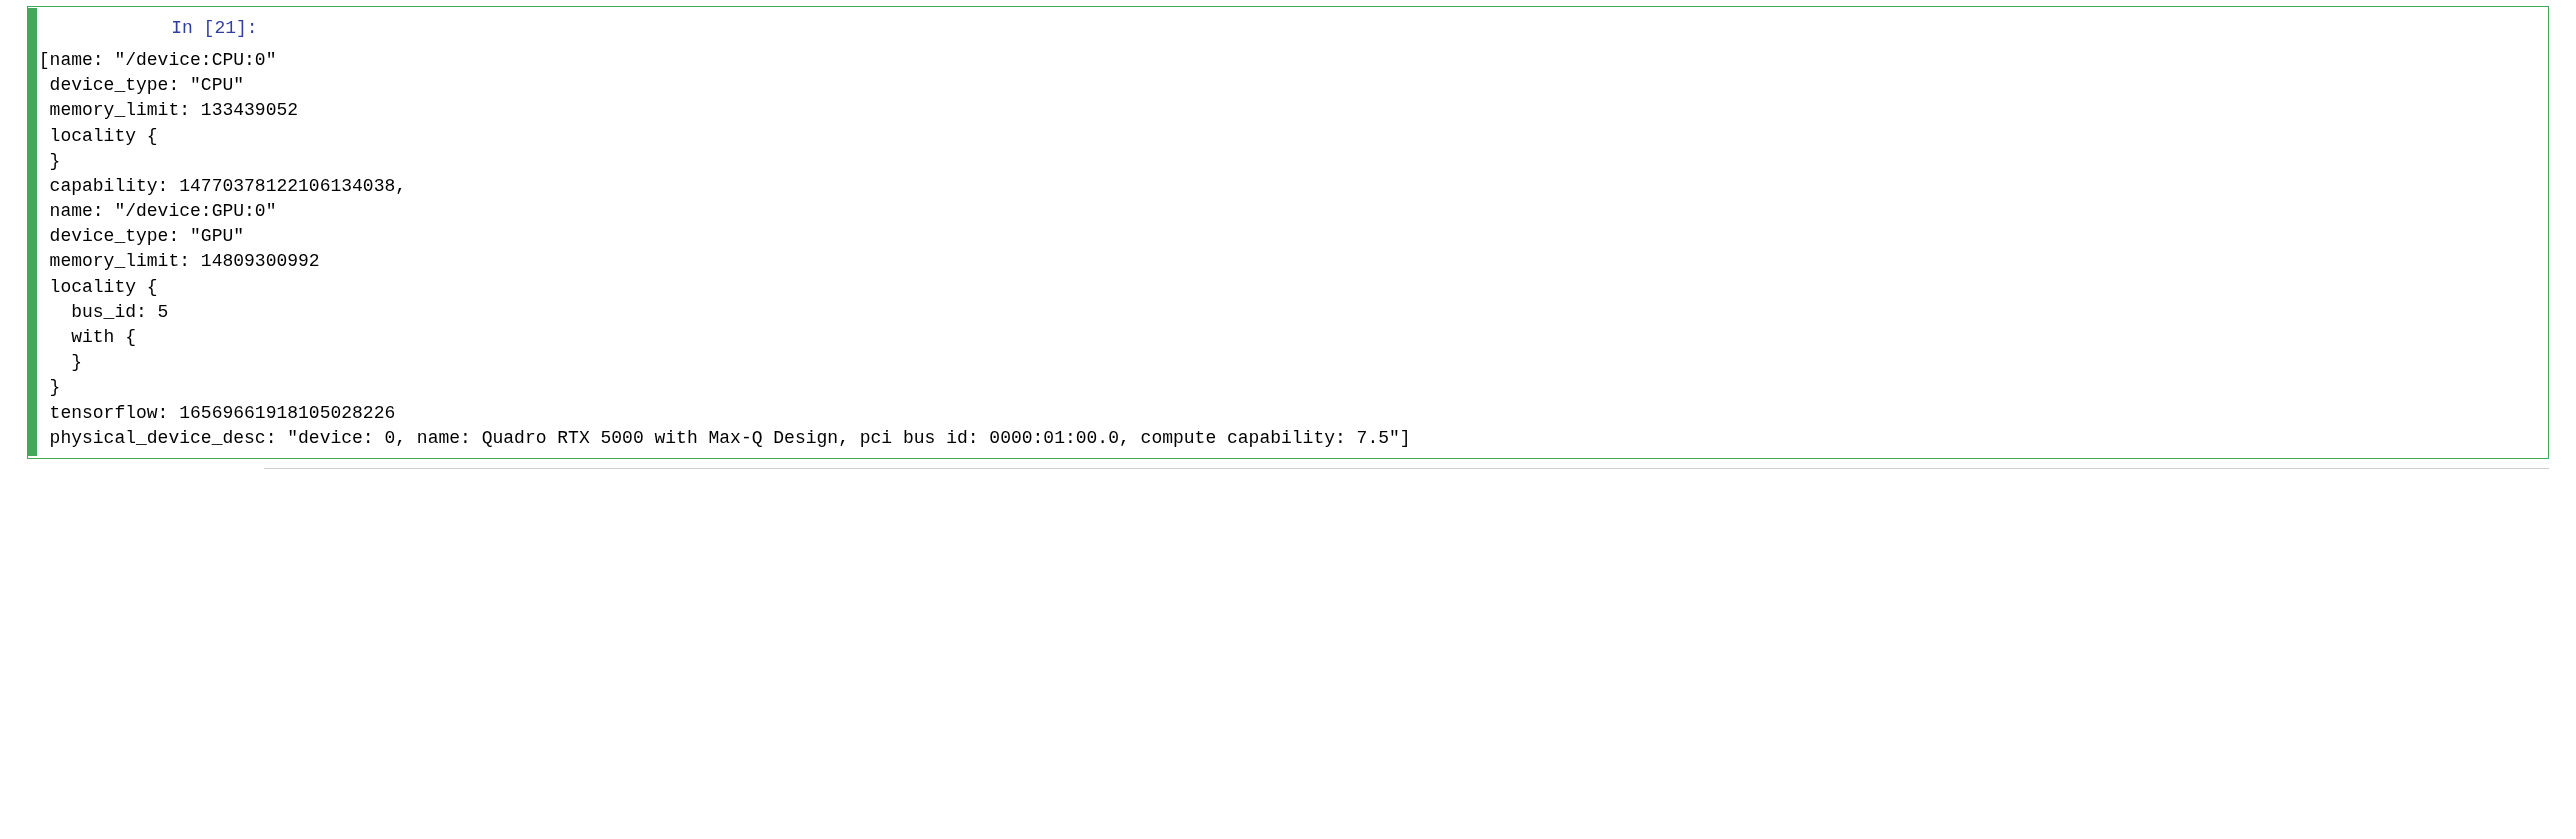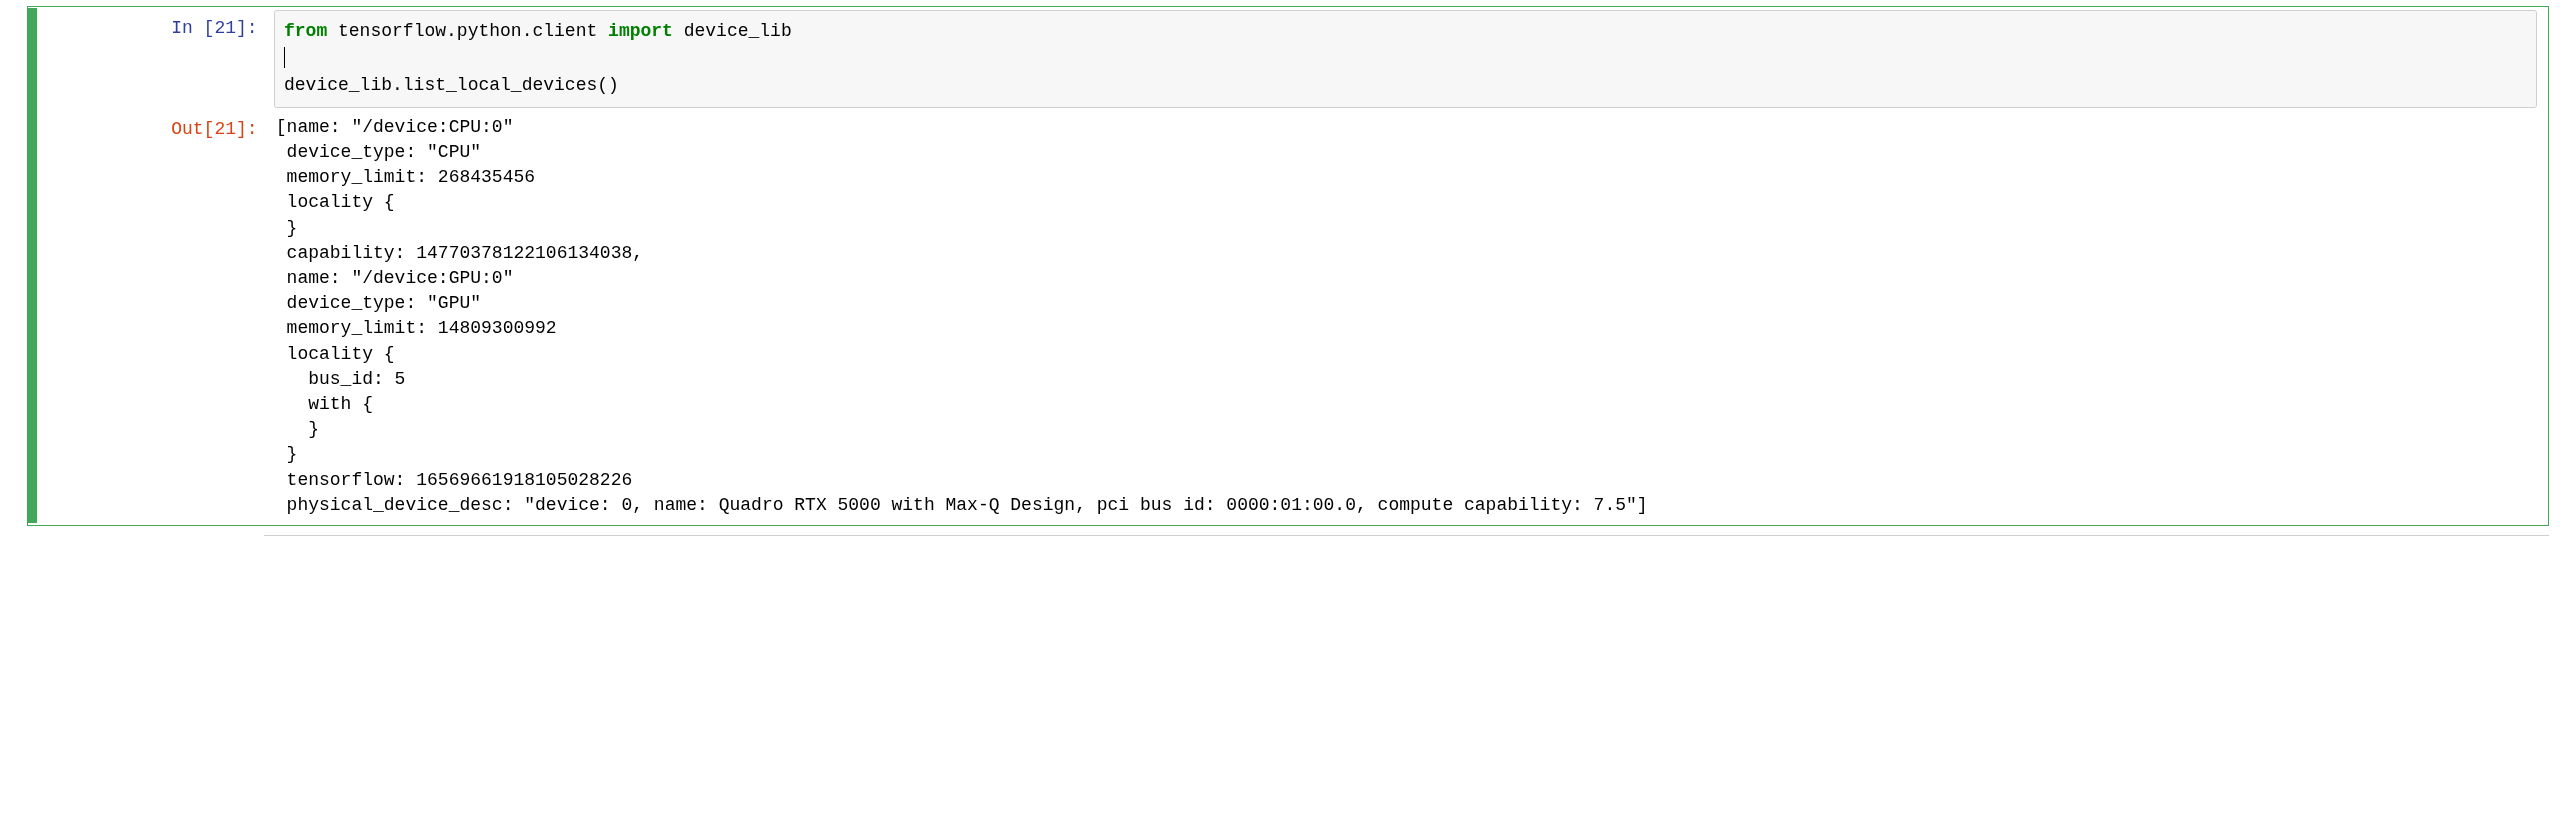"from tensorflow.python.client import" div.content-col { html: <div> <div><span>from</span><span> tensorflow.python.client </span><span>import</span><span> device_lib</span> <span></span><span></span> <span>device_lib.list_local_devices()</span></div> </div> -> none }
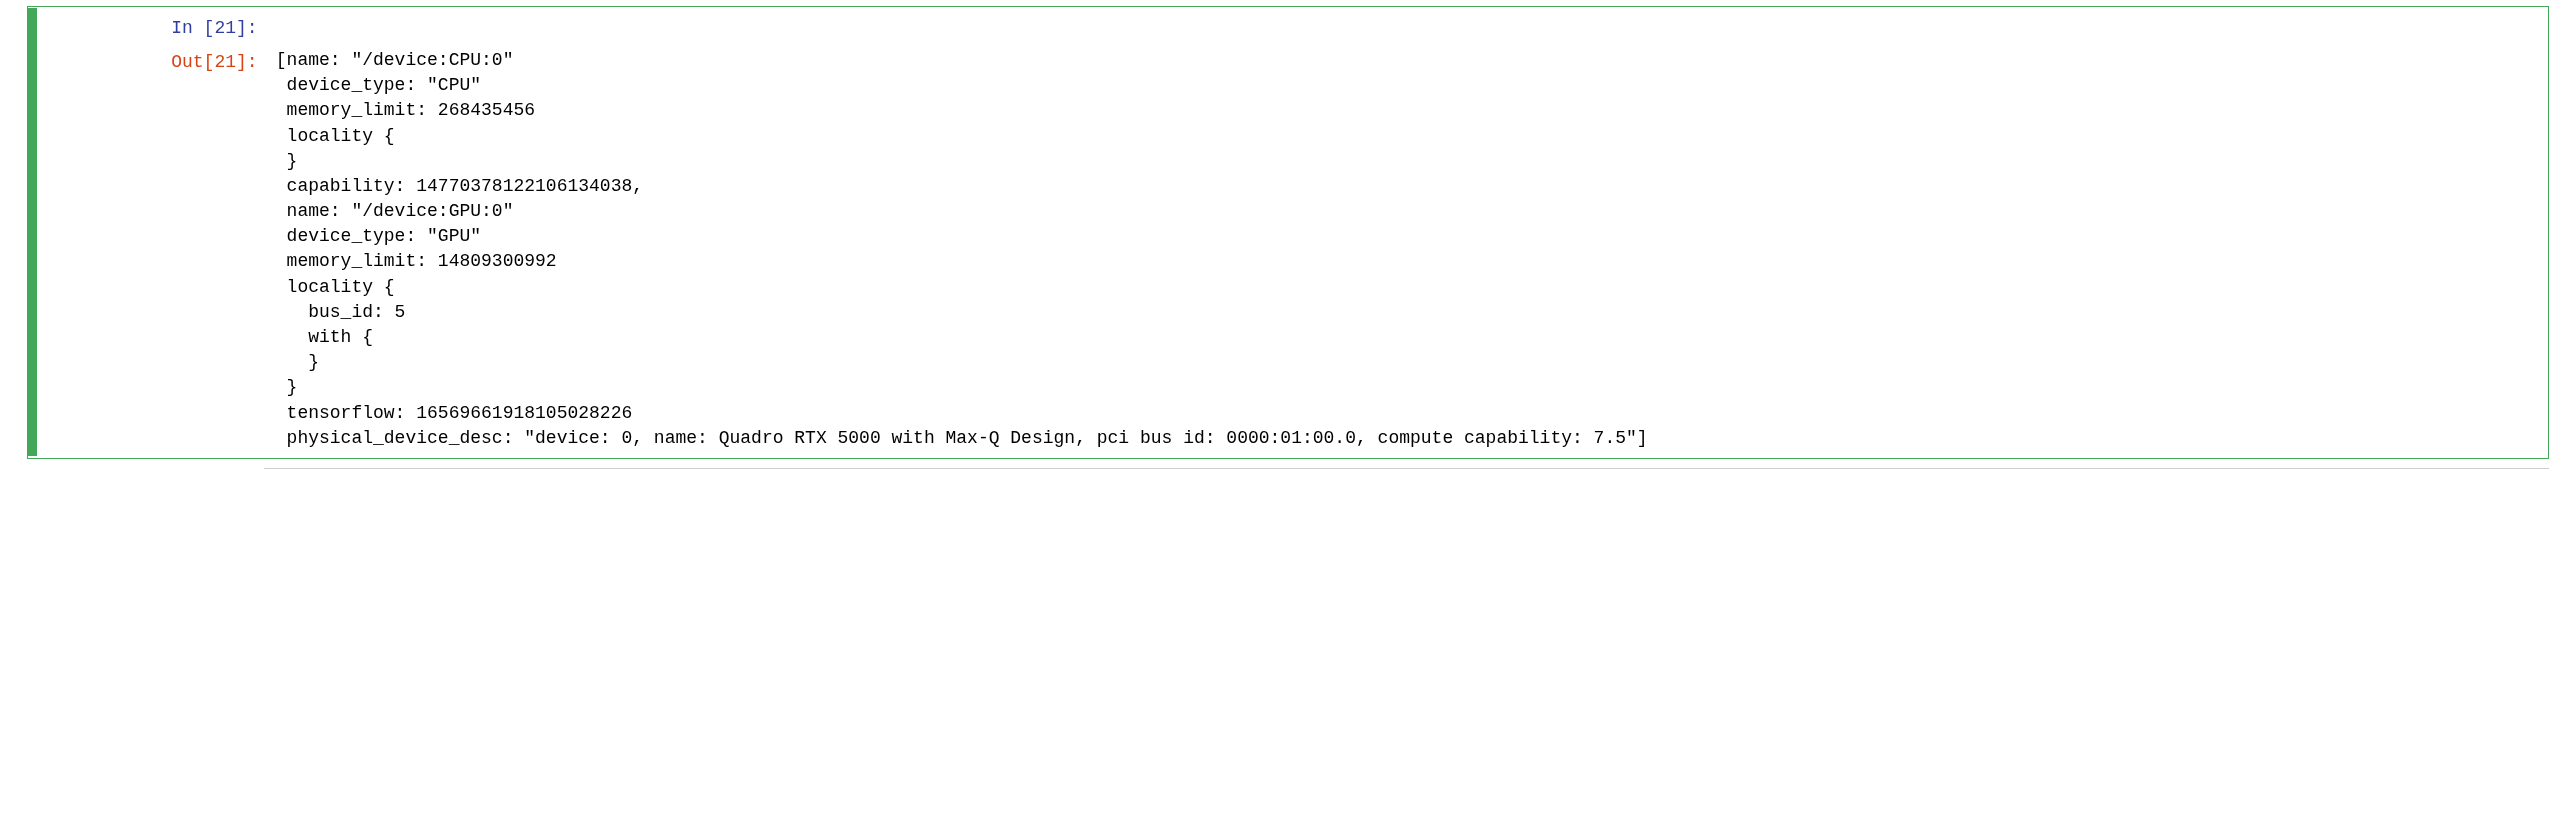"Out[21]:" div.prompt-col { html: <div><span>Out[</span><span>21</span><span>]:</span></div> -> none }
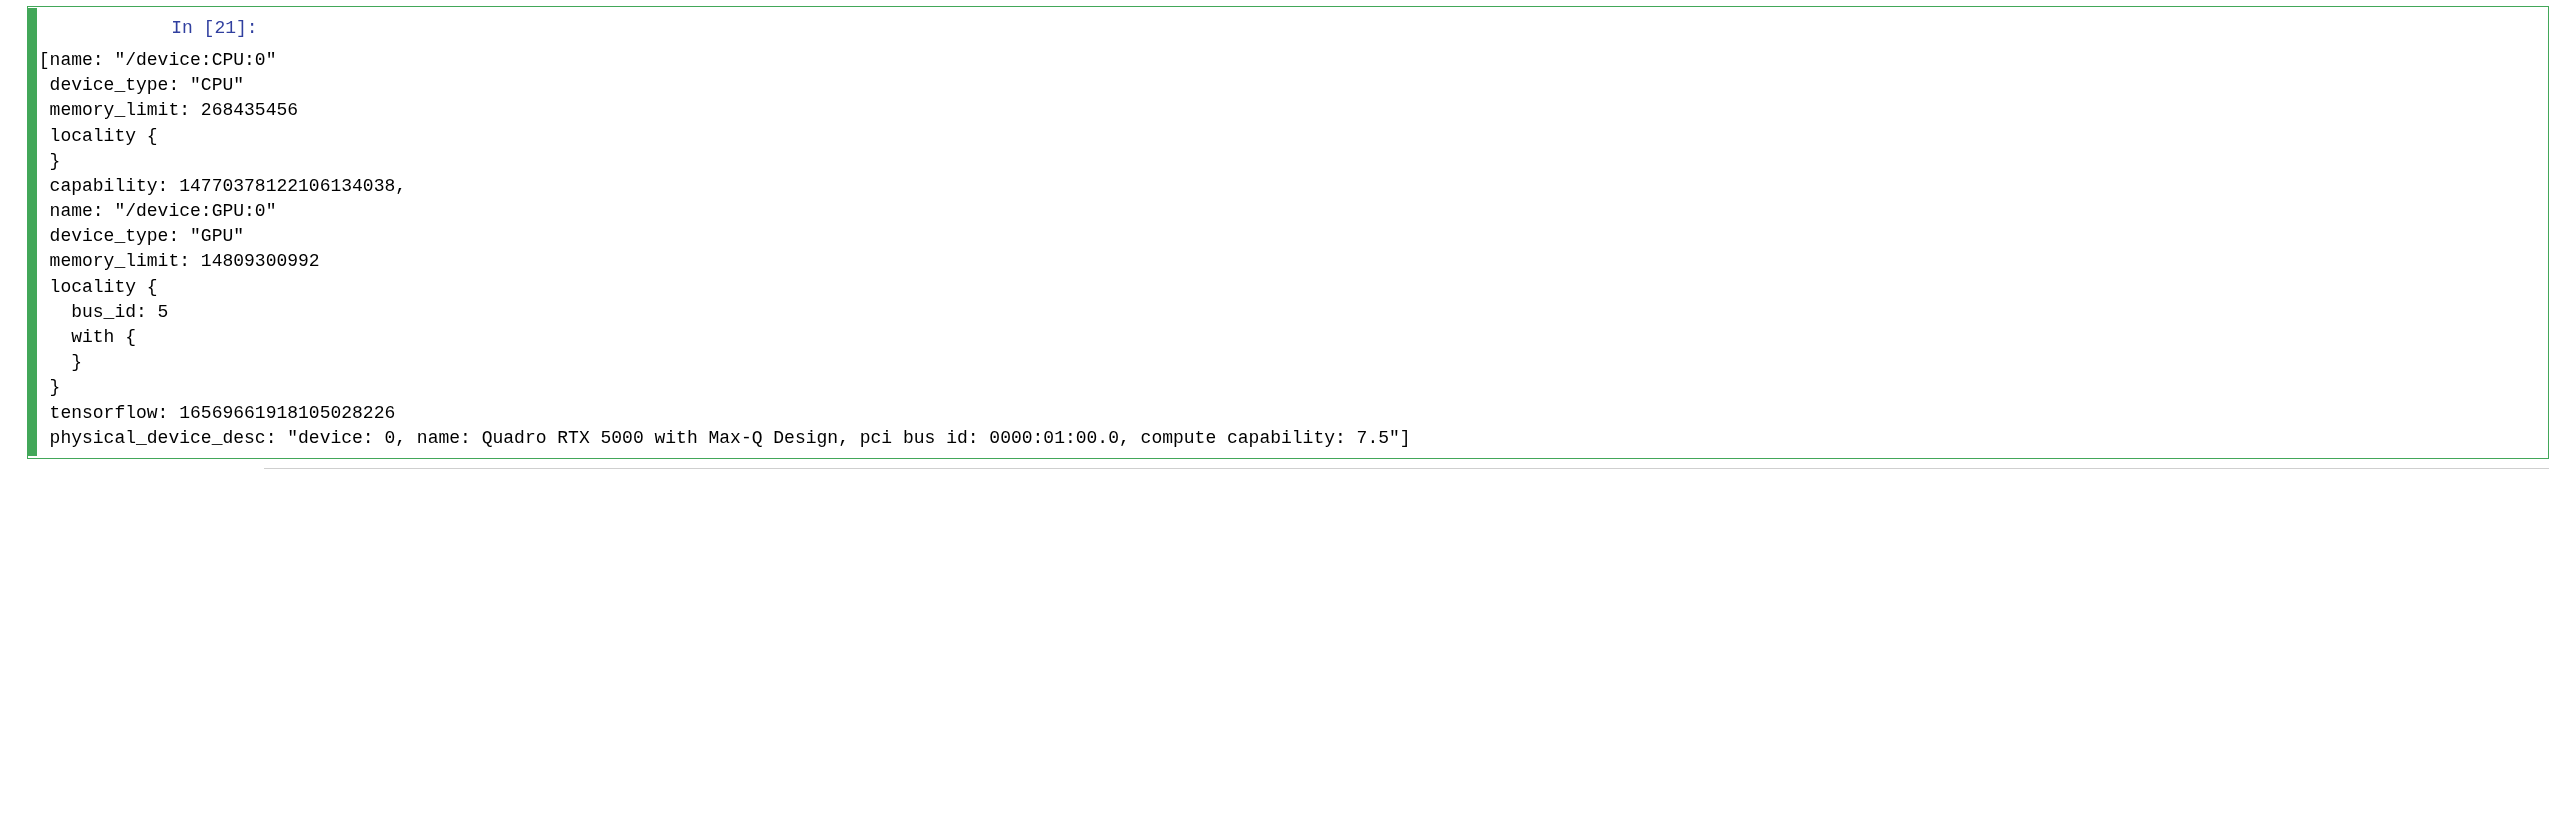"memory_limit: 268435456" span { text: 268435456 -> 133439052 }
